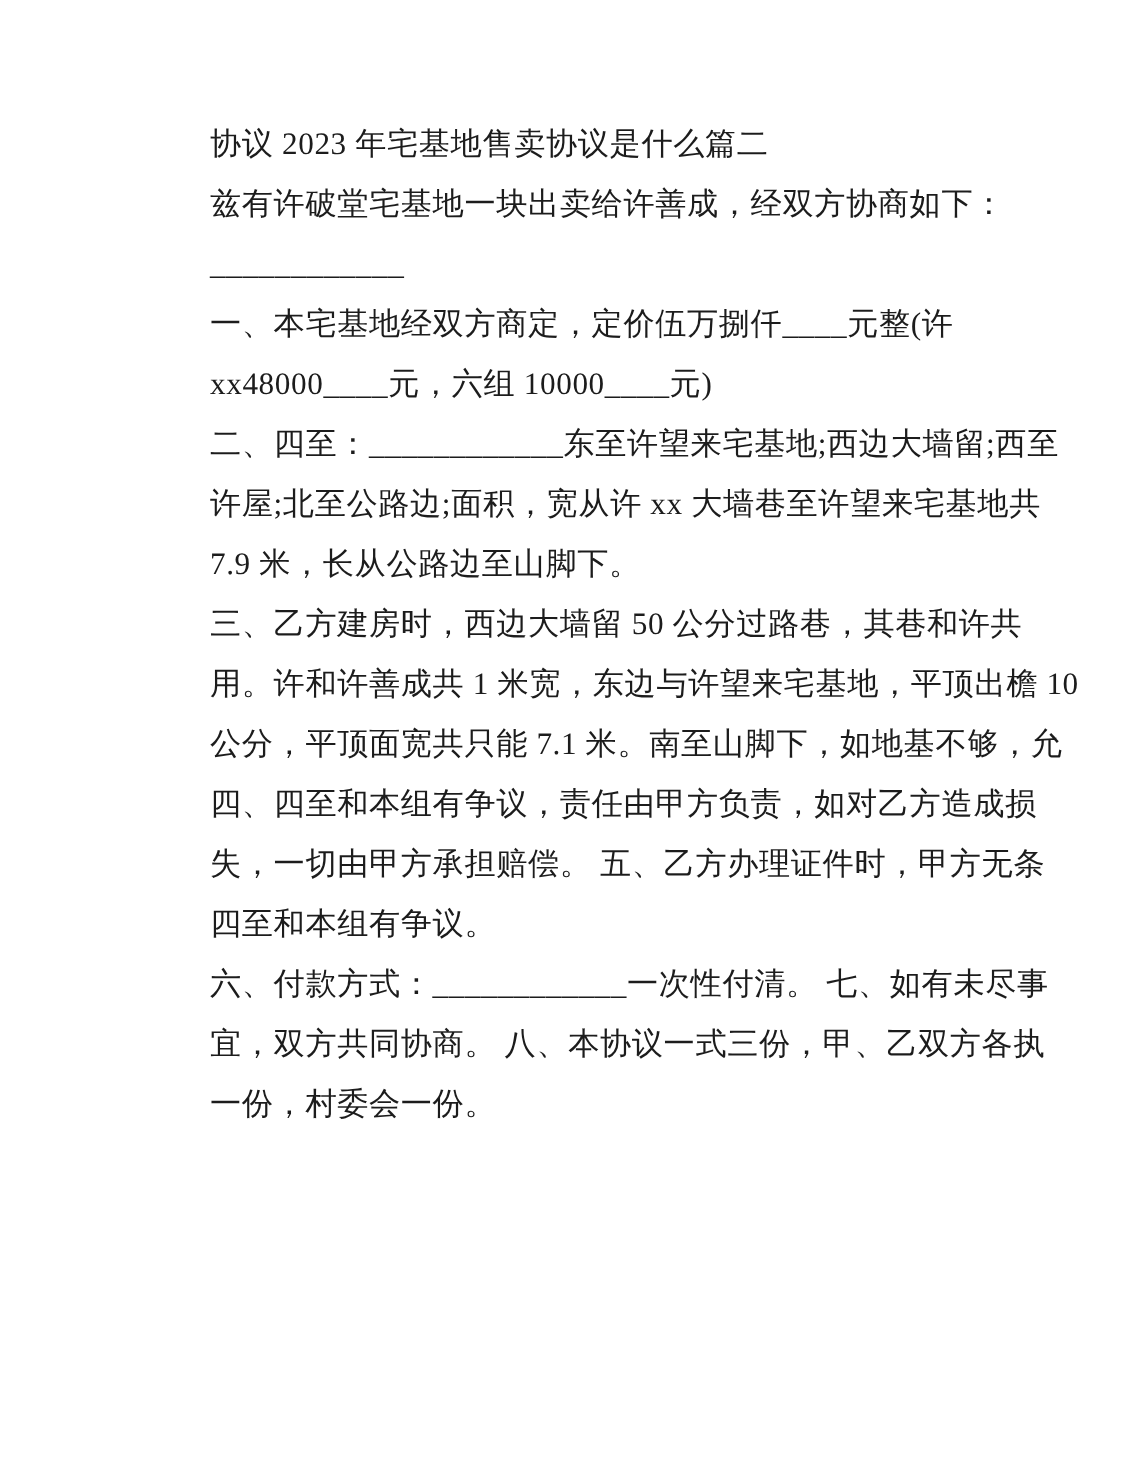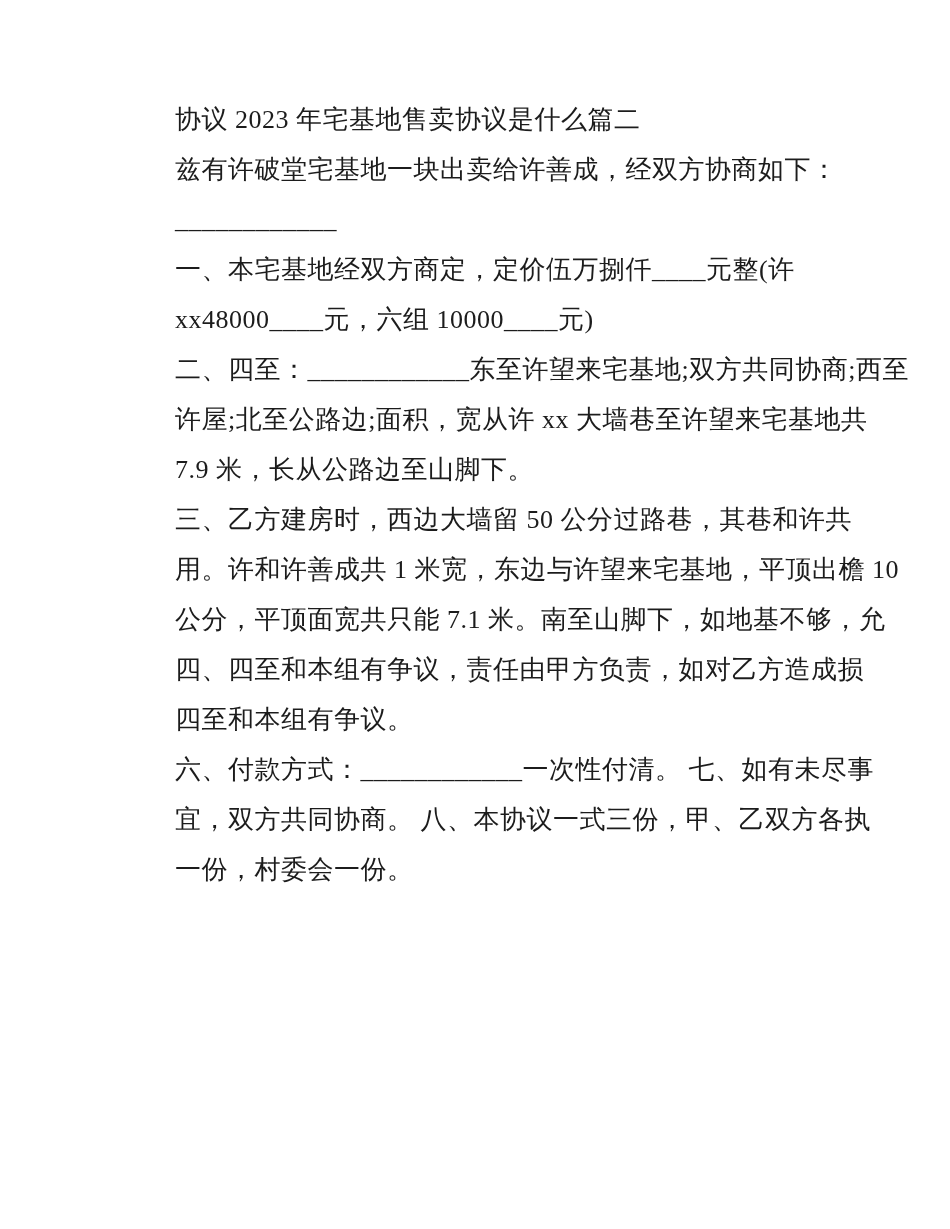"二、四至：____________东至许望来宅基地;双方共同协商;西至" div.line { text: 双方共同协商 -> 西边大墙留 }
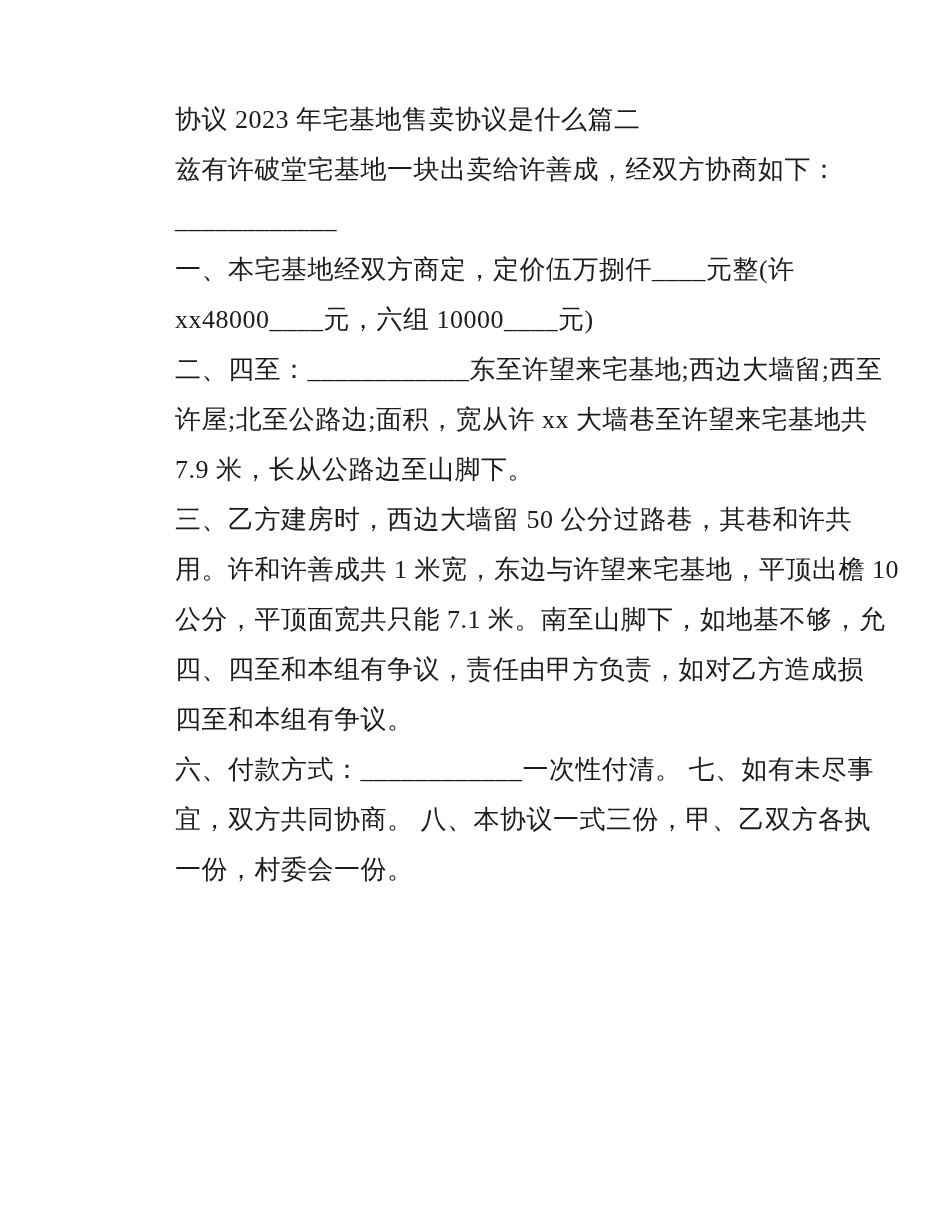"失，一切由甲方承担赔偿。 五、乙方办理证件时，甲方无条" div.line { html: none -> <div>失，一切由甲方承担赔偿。 五、乙方办理证件时，甲方无条</div> }
